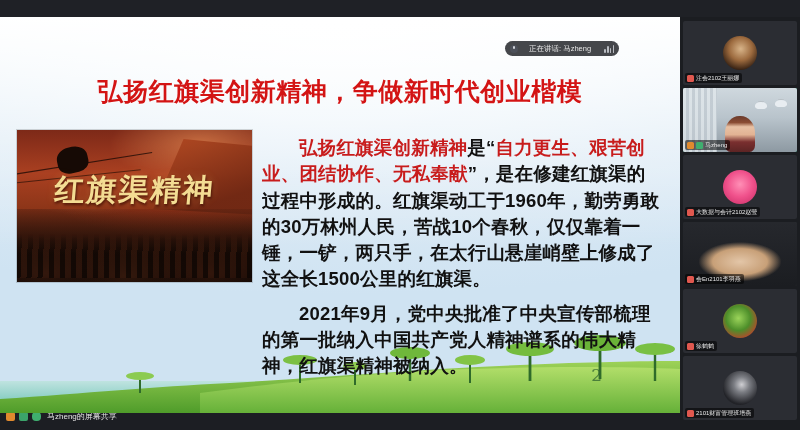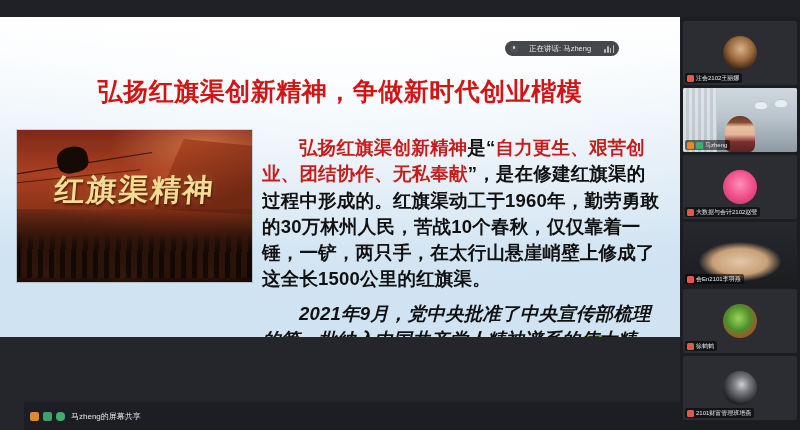"弘扬红旗渠创新精神，争做新时代创业楷模" .share-area { height: 320px -> 396px }
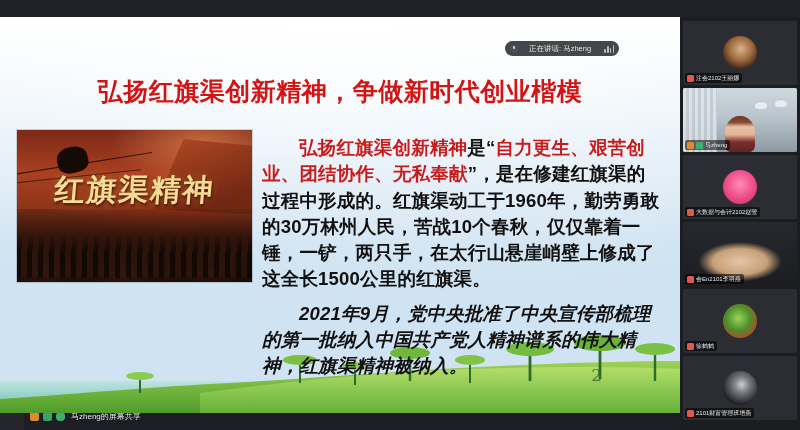"2021年9月，党中央批准了中央宣传部梳理的第一批纳入中国共产党人精神谱系的伟大" .slide-body p + p { font-style: italic -> none }
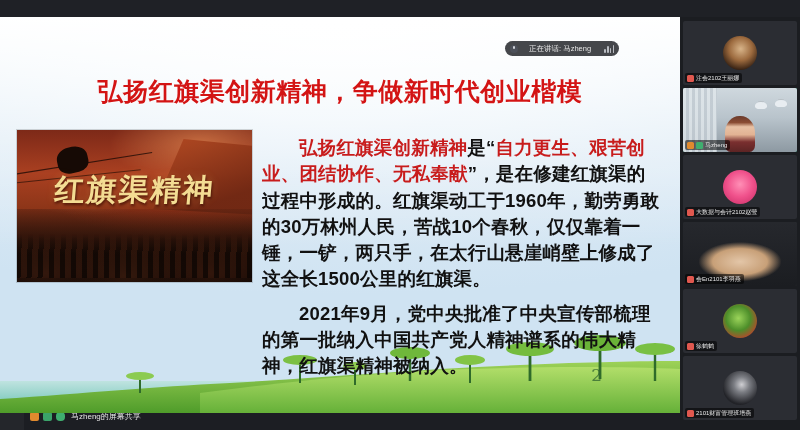"马zheng的屏幕共享" .bottombar { margin-left: 24px -> none }
